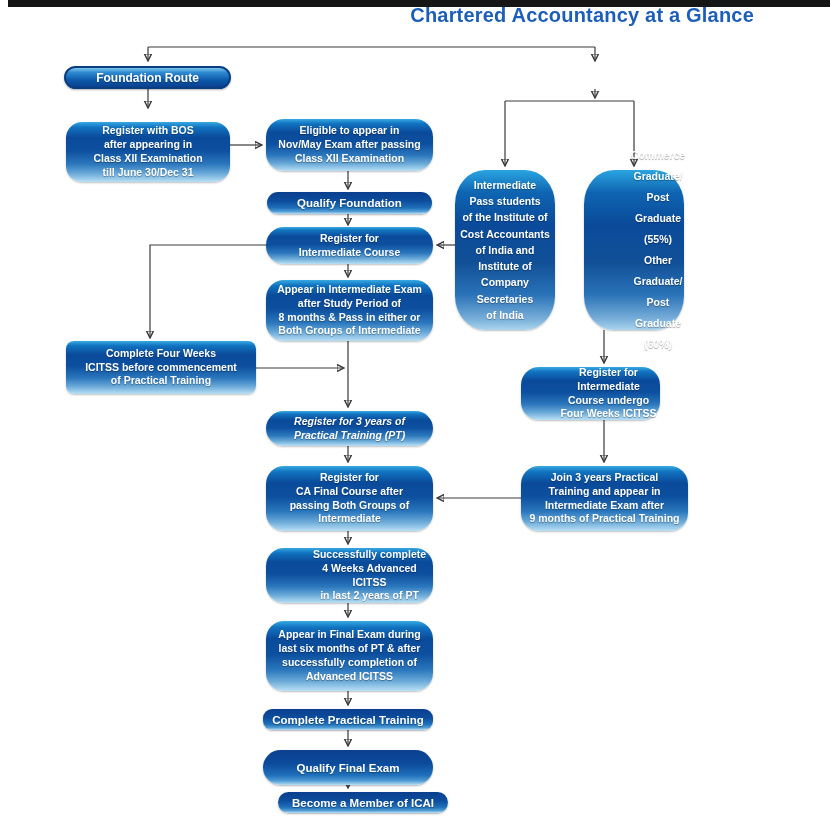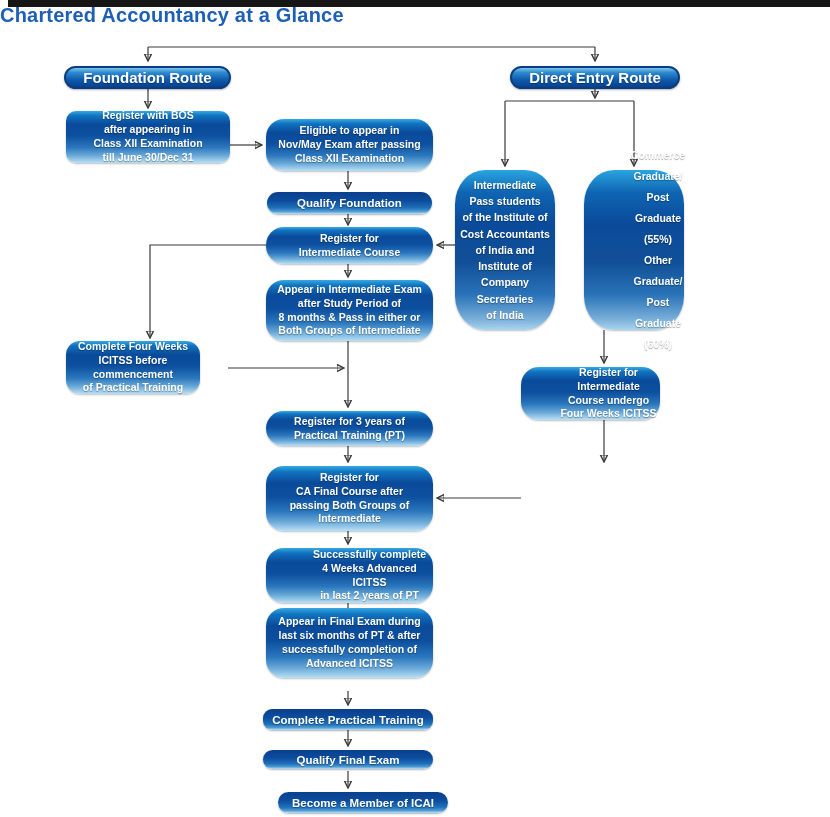"Chartered Accountancy at a Glance" .title { text-align: left -> right }
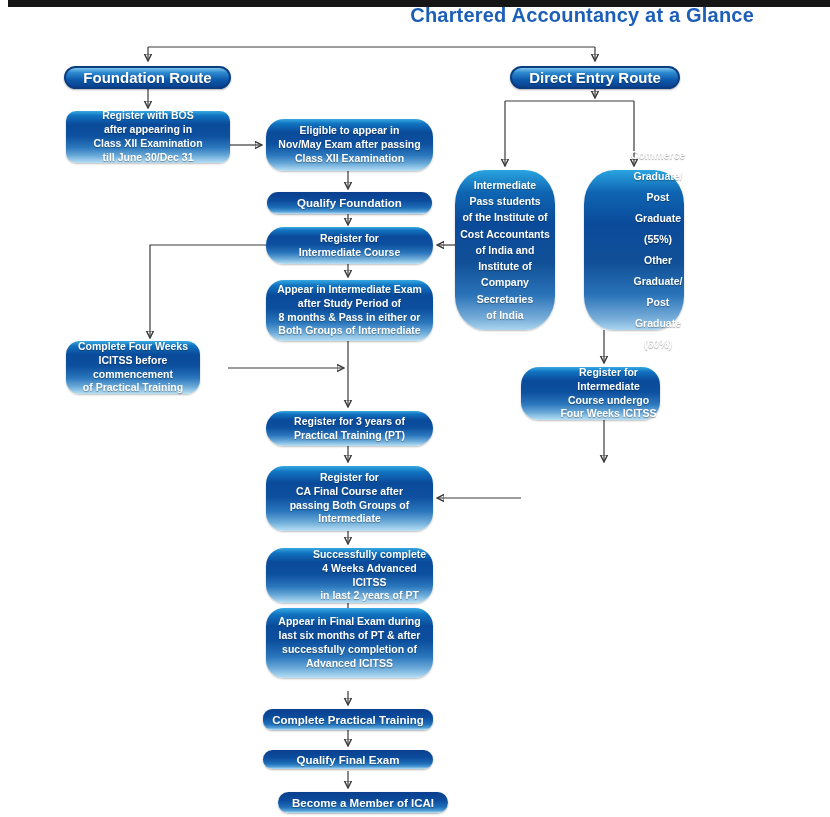"Foundation Route" .pill { font-size: 15px -> 12px }
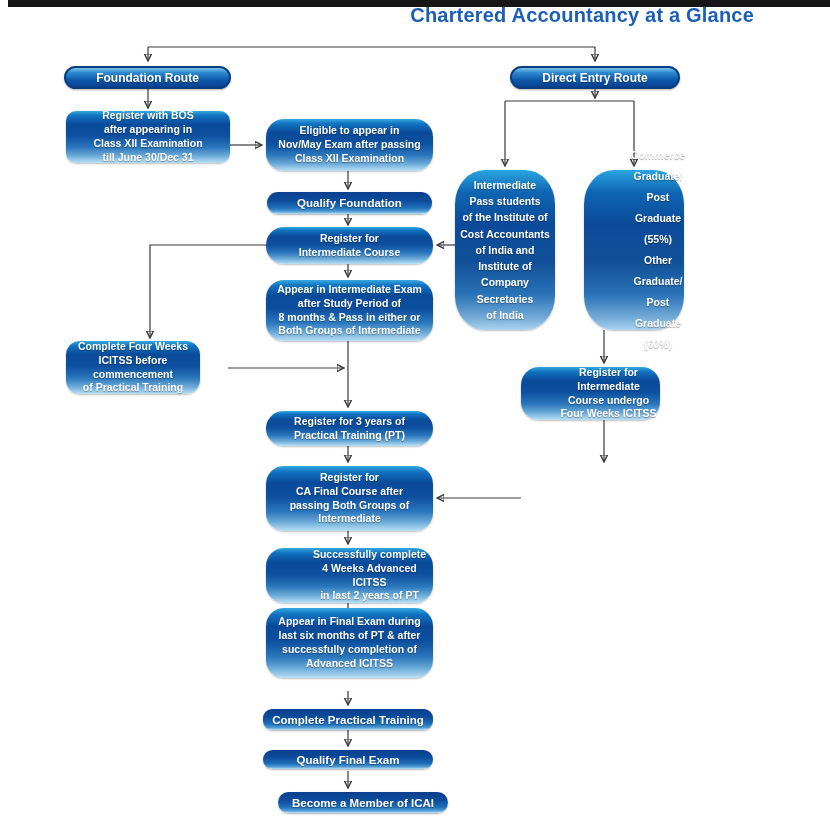"Direct Entry Route" div.node { html: <div>Direct Entry Route</div> -> none }
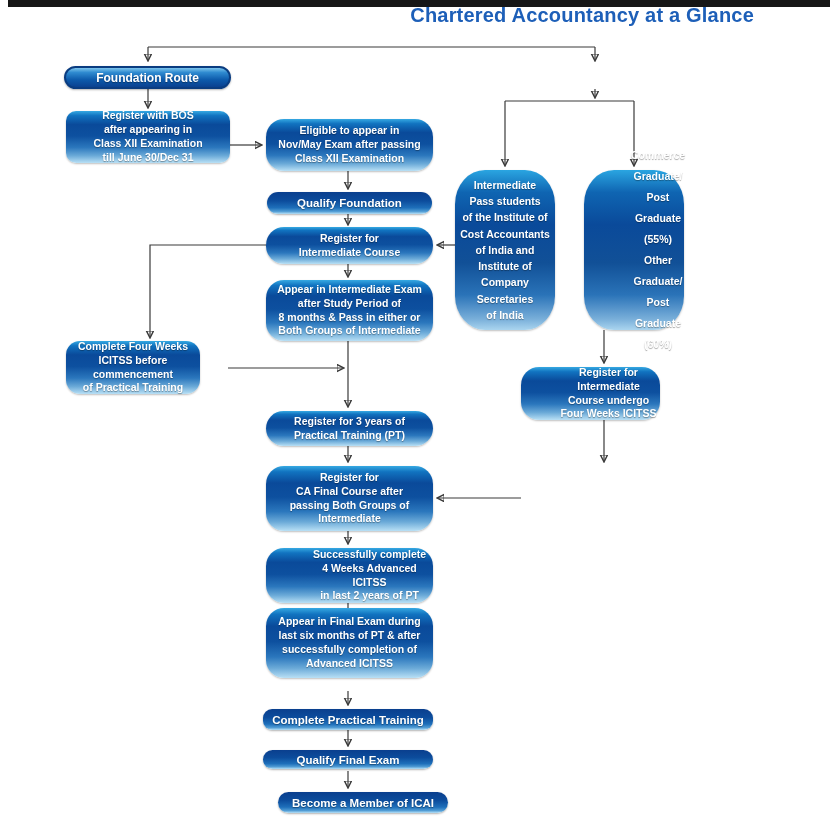"Register with BOS" div.node { border-radius: 10px -> 16px; height: 52px -> 60px; top: 111px -> 122px }
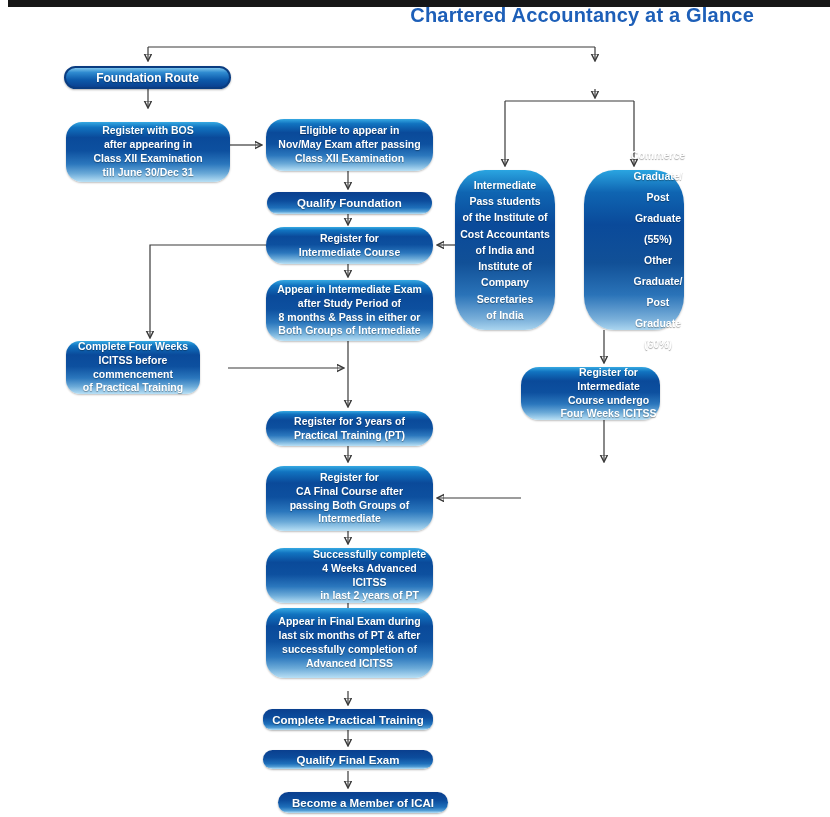"Complete Four Weeks" div.node { border-radius: 14px -> 8px; width: 134px -> 190px }
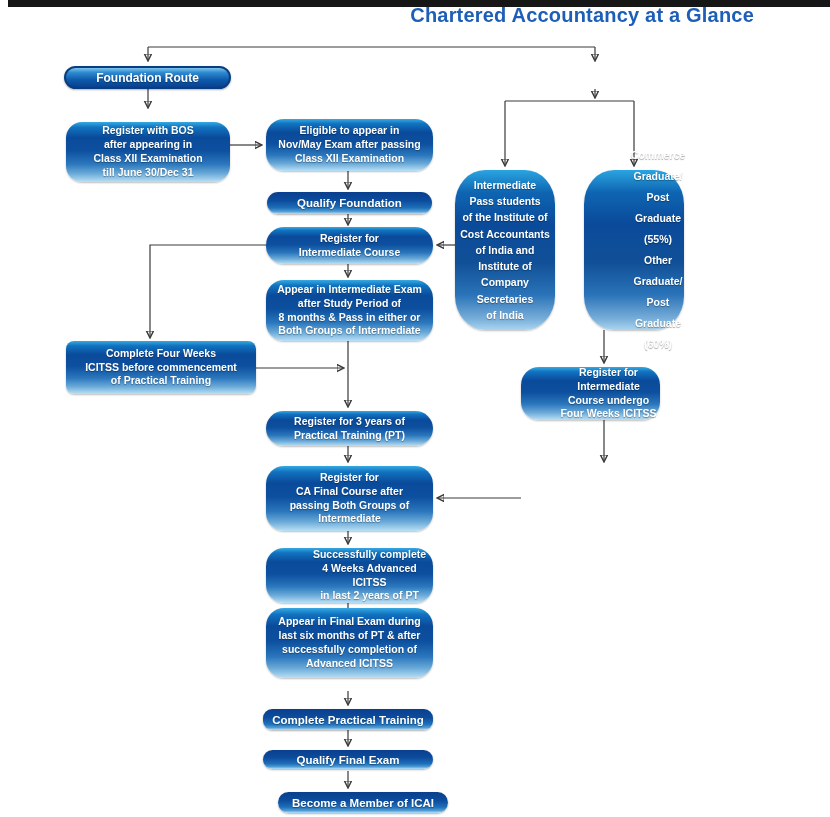"Register for 3 years of" div.node { font-style: none -> italic }
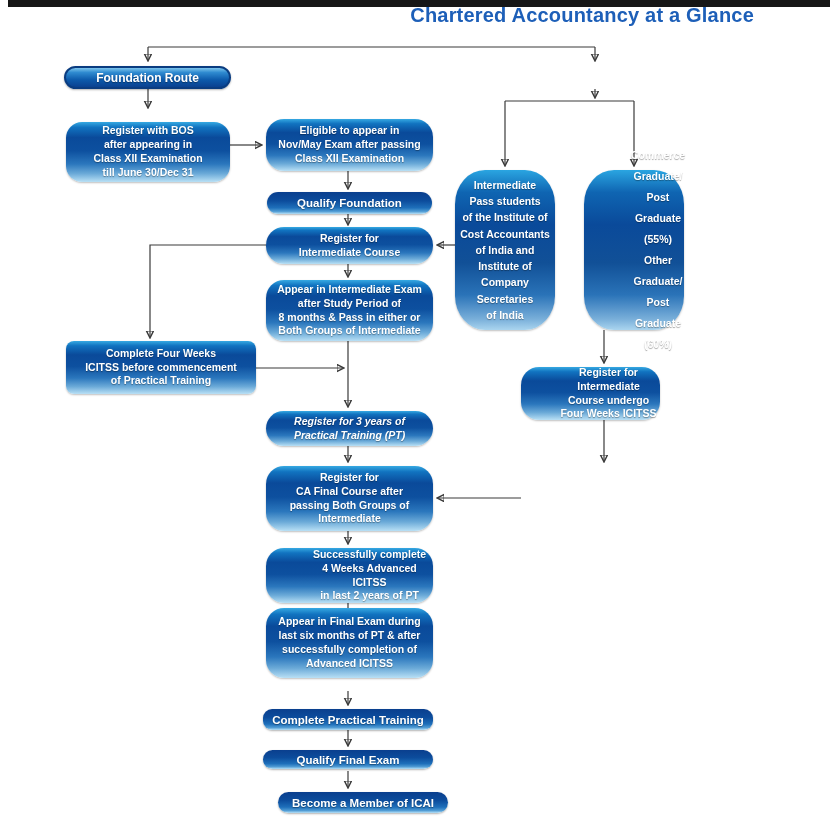"Join 3 years Practical" div.node { html: none -> <div>Join 3 years Practical Training and appear in Intermediate Exam after 9 months of Practical Training</div> }
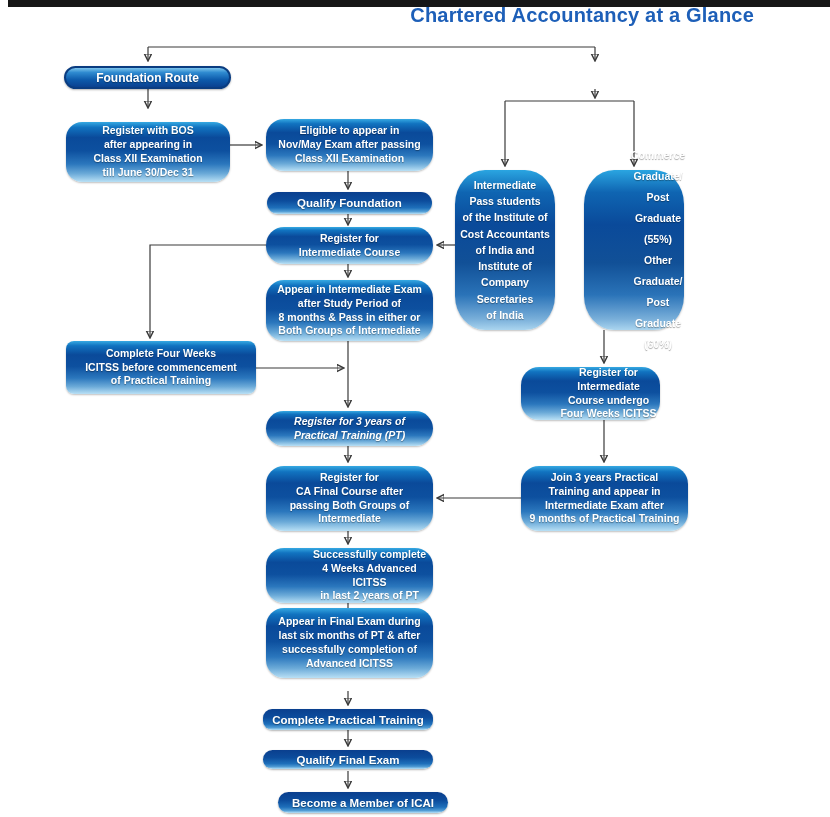"Appear in Final Exam during" div.node { top: 608px -> 621px }
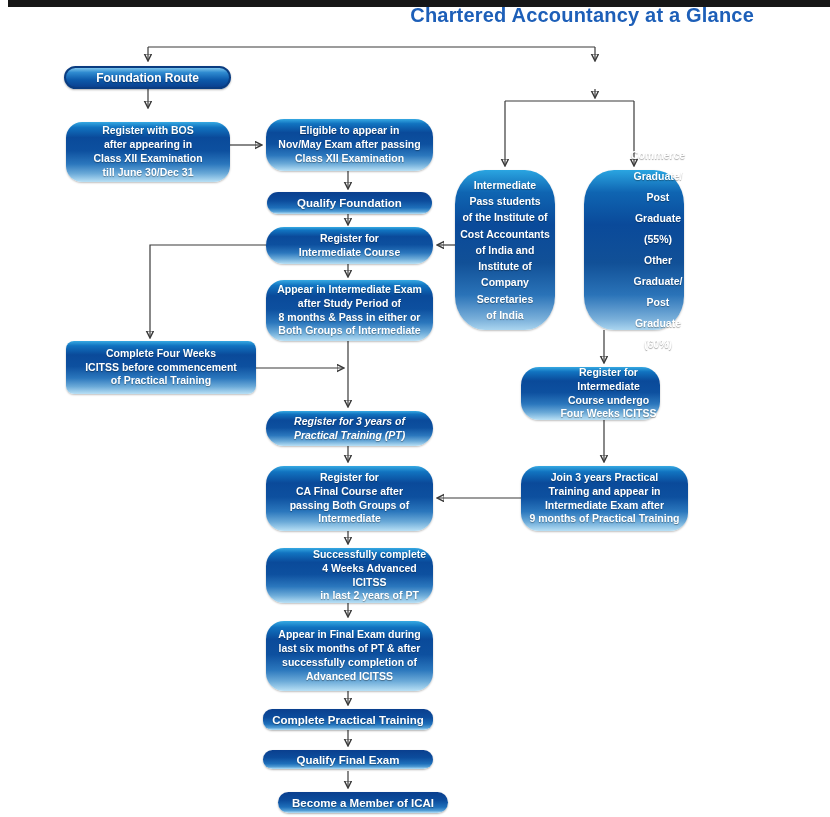"Qualify Final Exam" div.node { height: 19px -> 35px }
